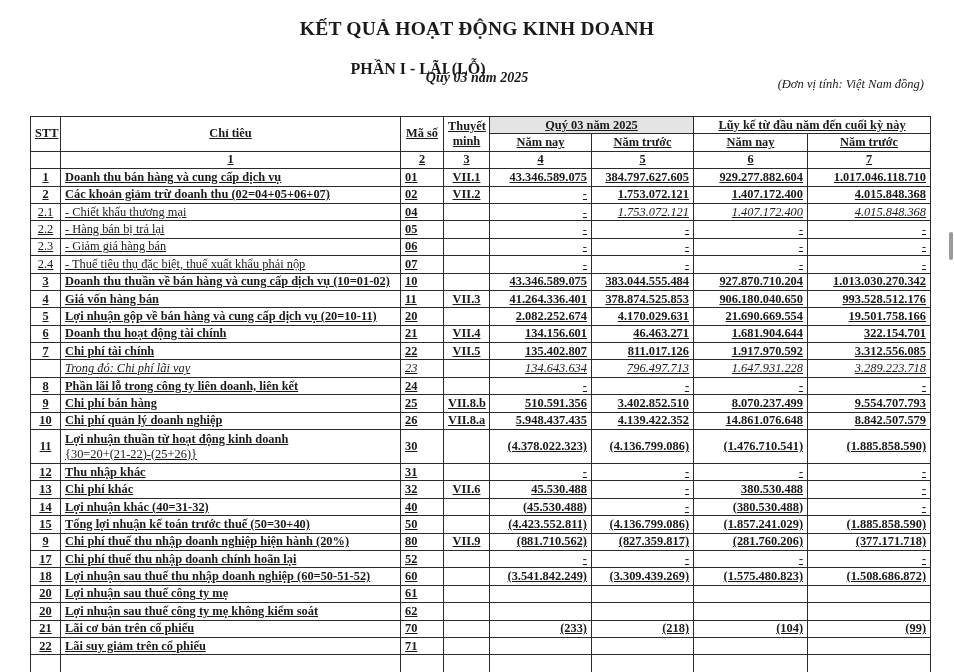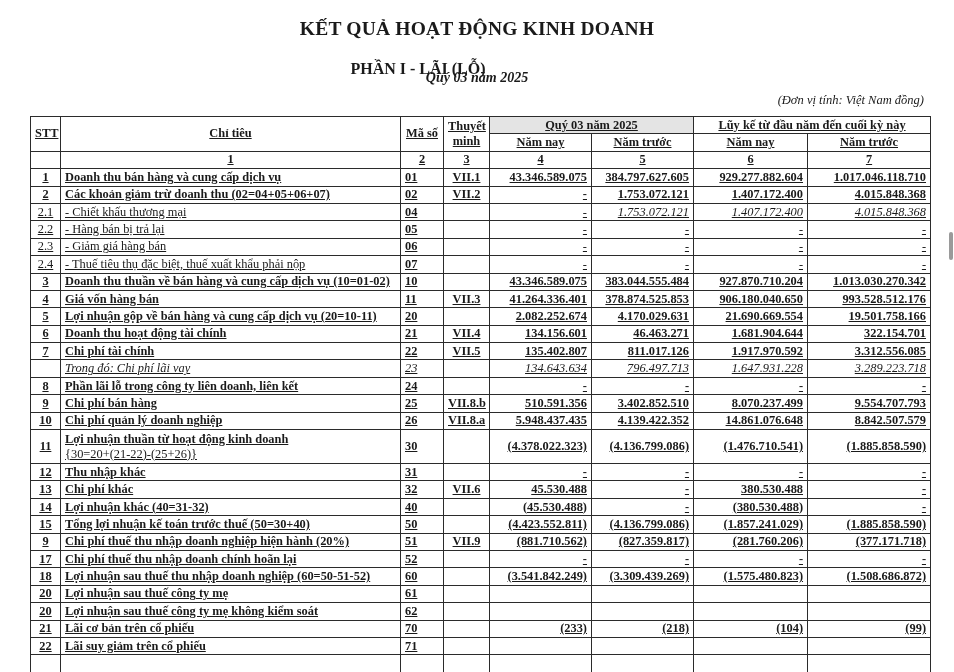"(Đơn vị tính: Việt Nam" .unit { top: 93px -> 77px }
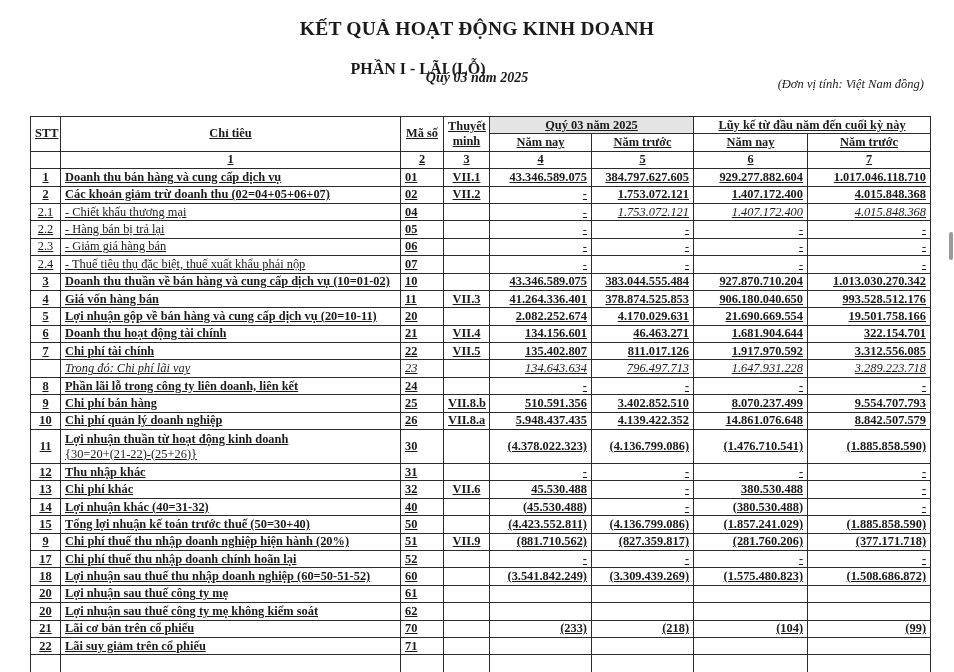"51" td.c-code { text: 51 -> 80 }
